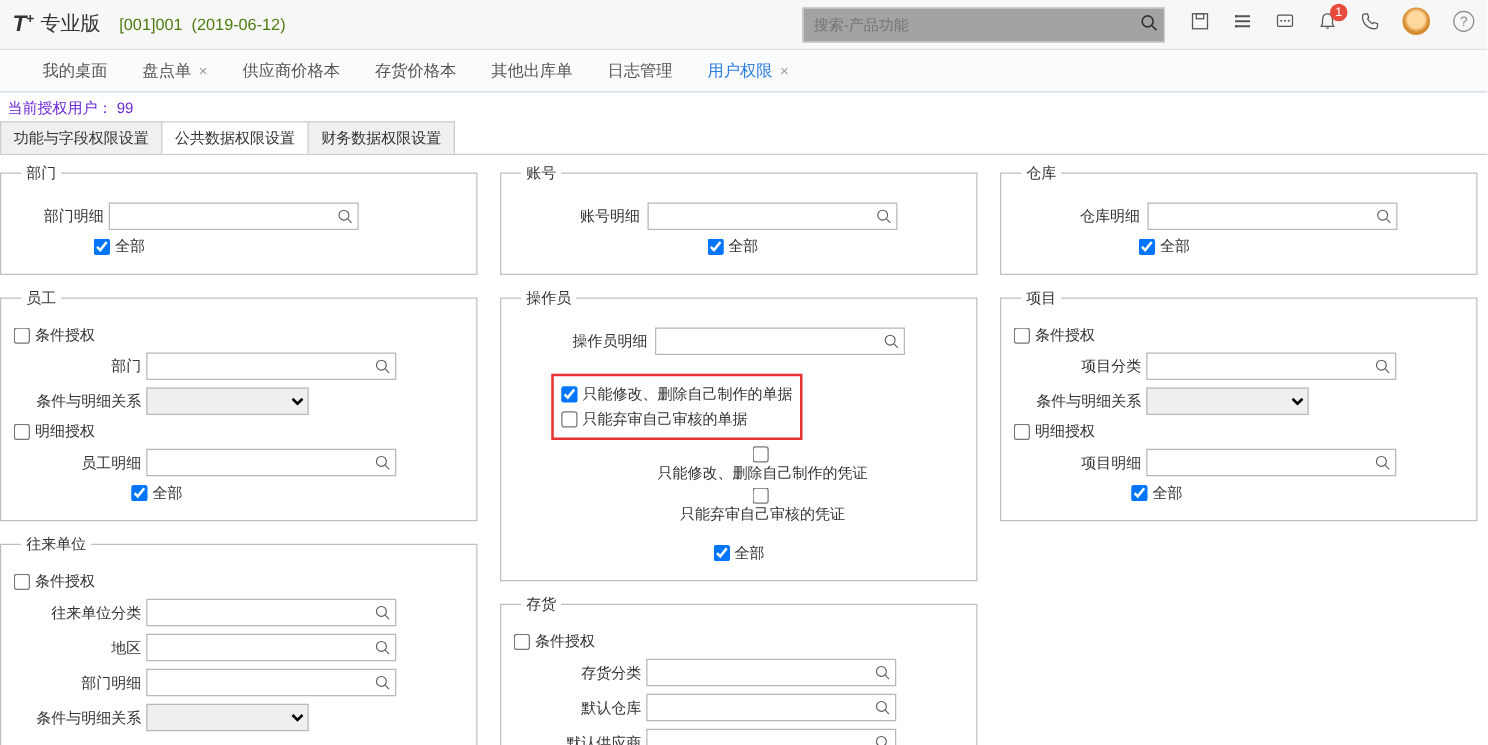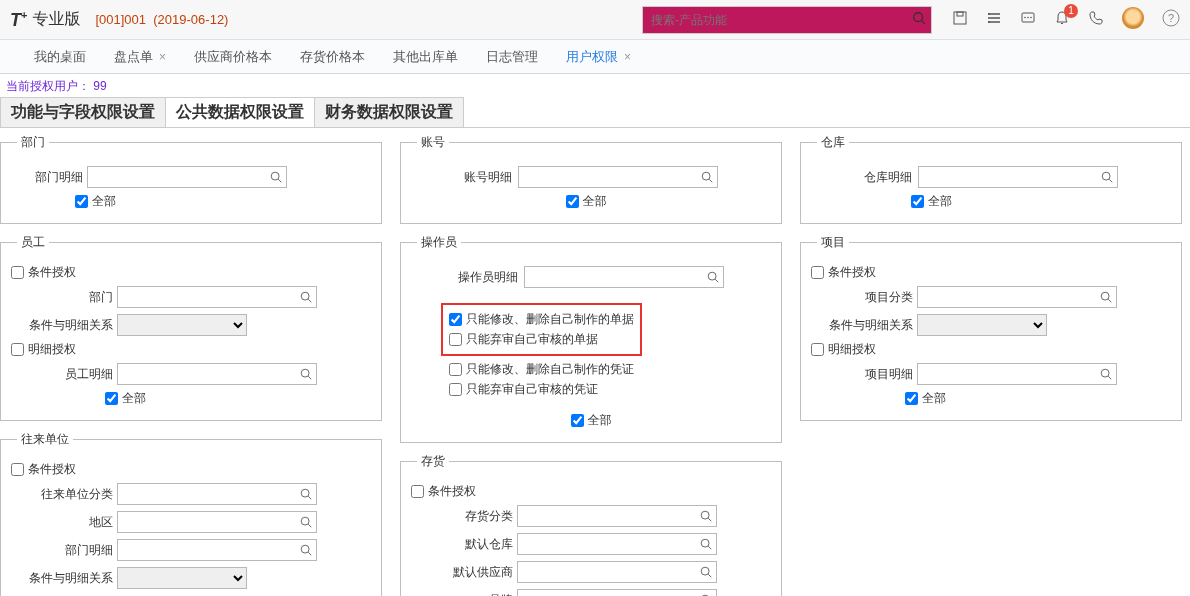"[001]001 (2019-06-12)" .org-info { color: #c2410c -> #4d7c0f }
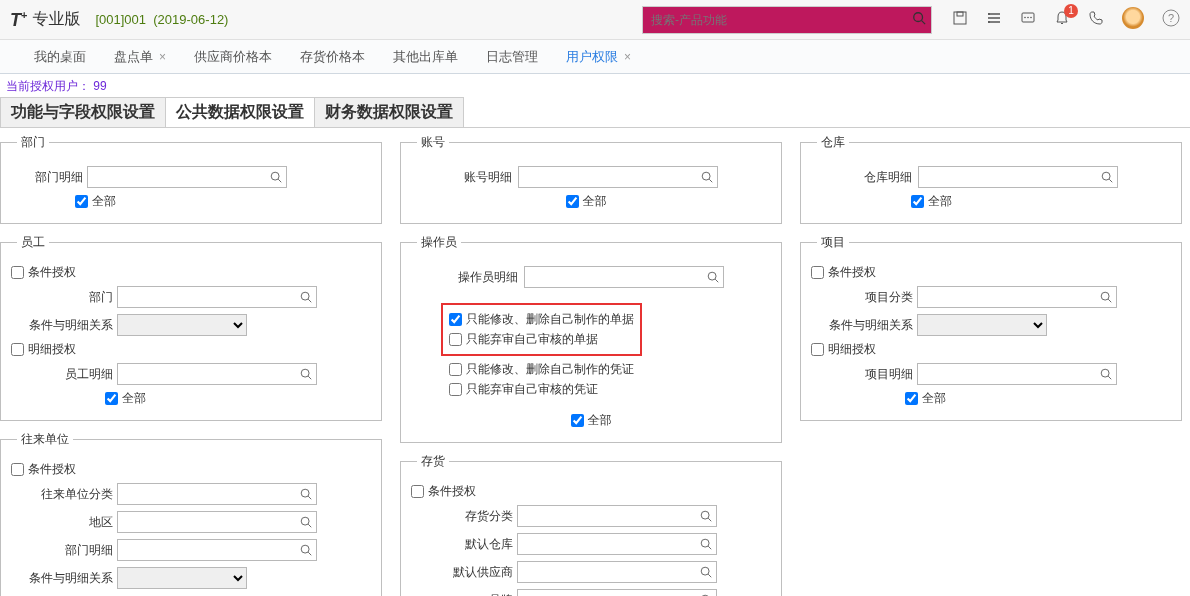"搜索-产品功能" .search-box input { background: #be185d -> #a3a3a3 }
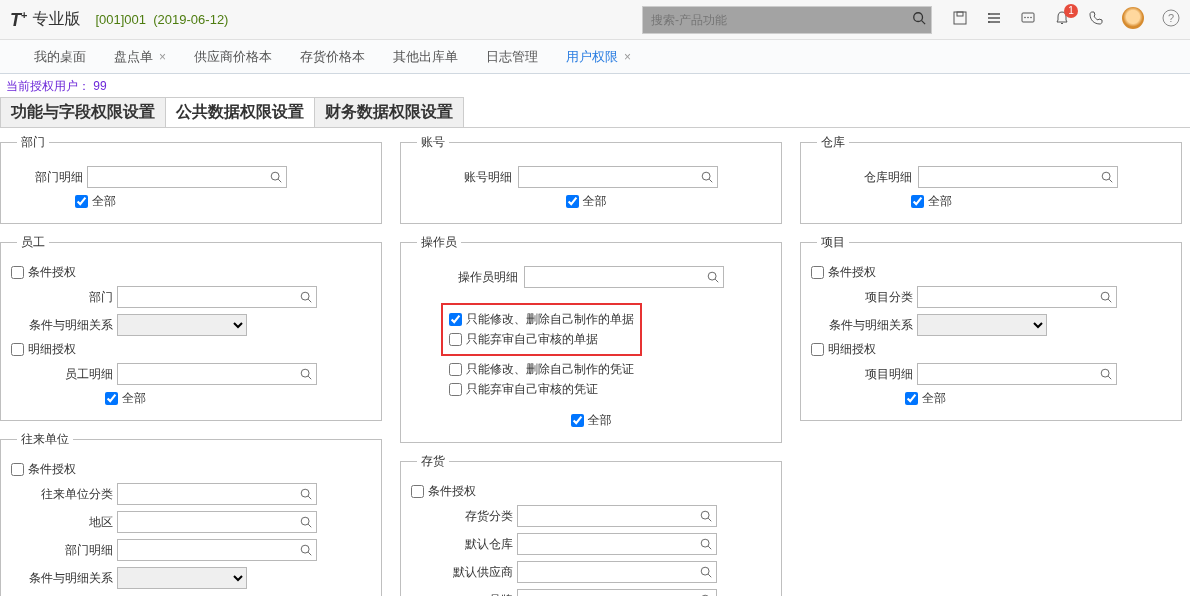"功能与字段权限设置" .sub-tab { font-size: 16px -> 12px; font-weight: bold -> none }
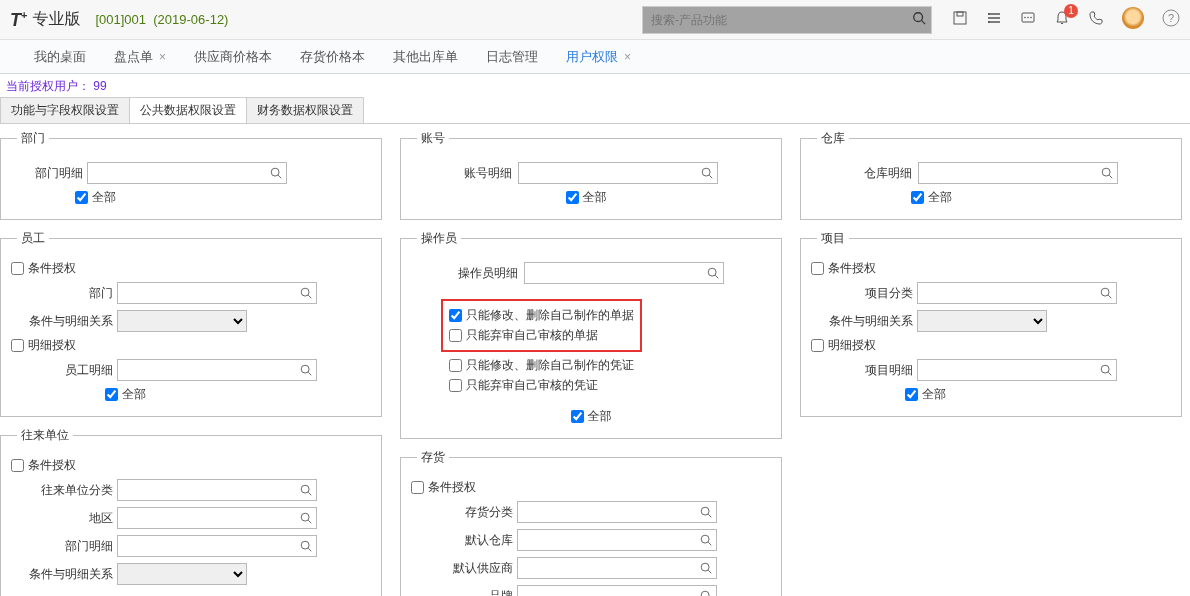"只能修改、删除自己制作的凭证" .chk-indent { flex-direction: none -> column }
